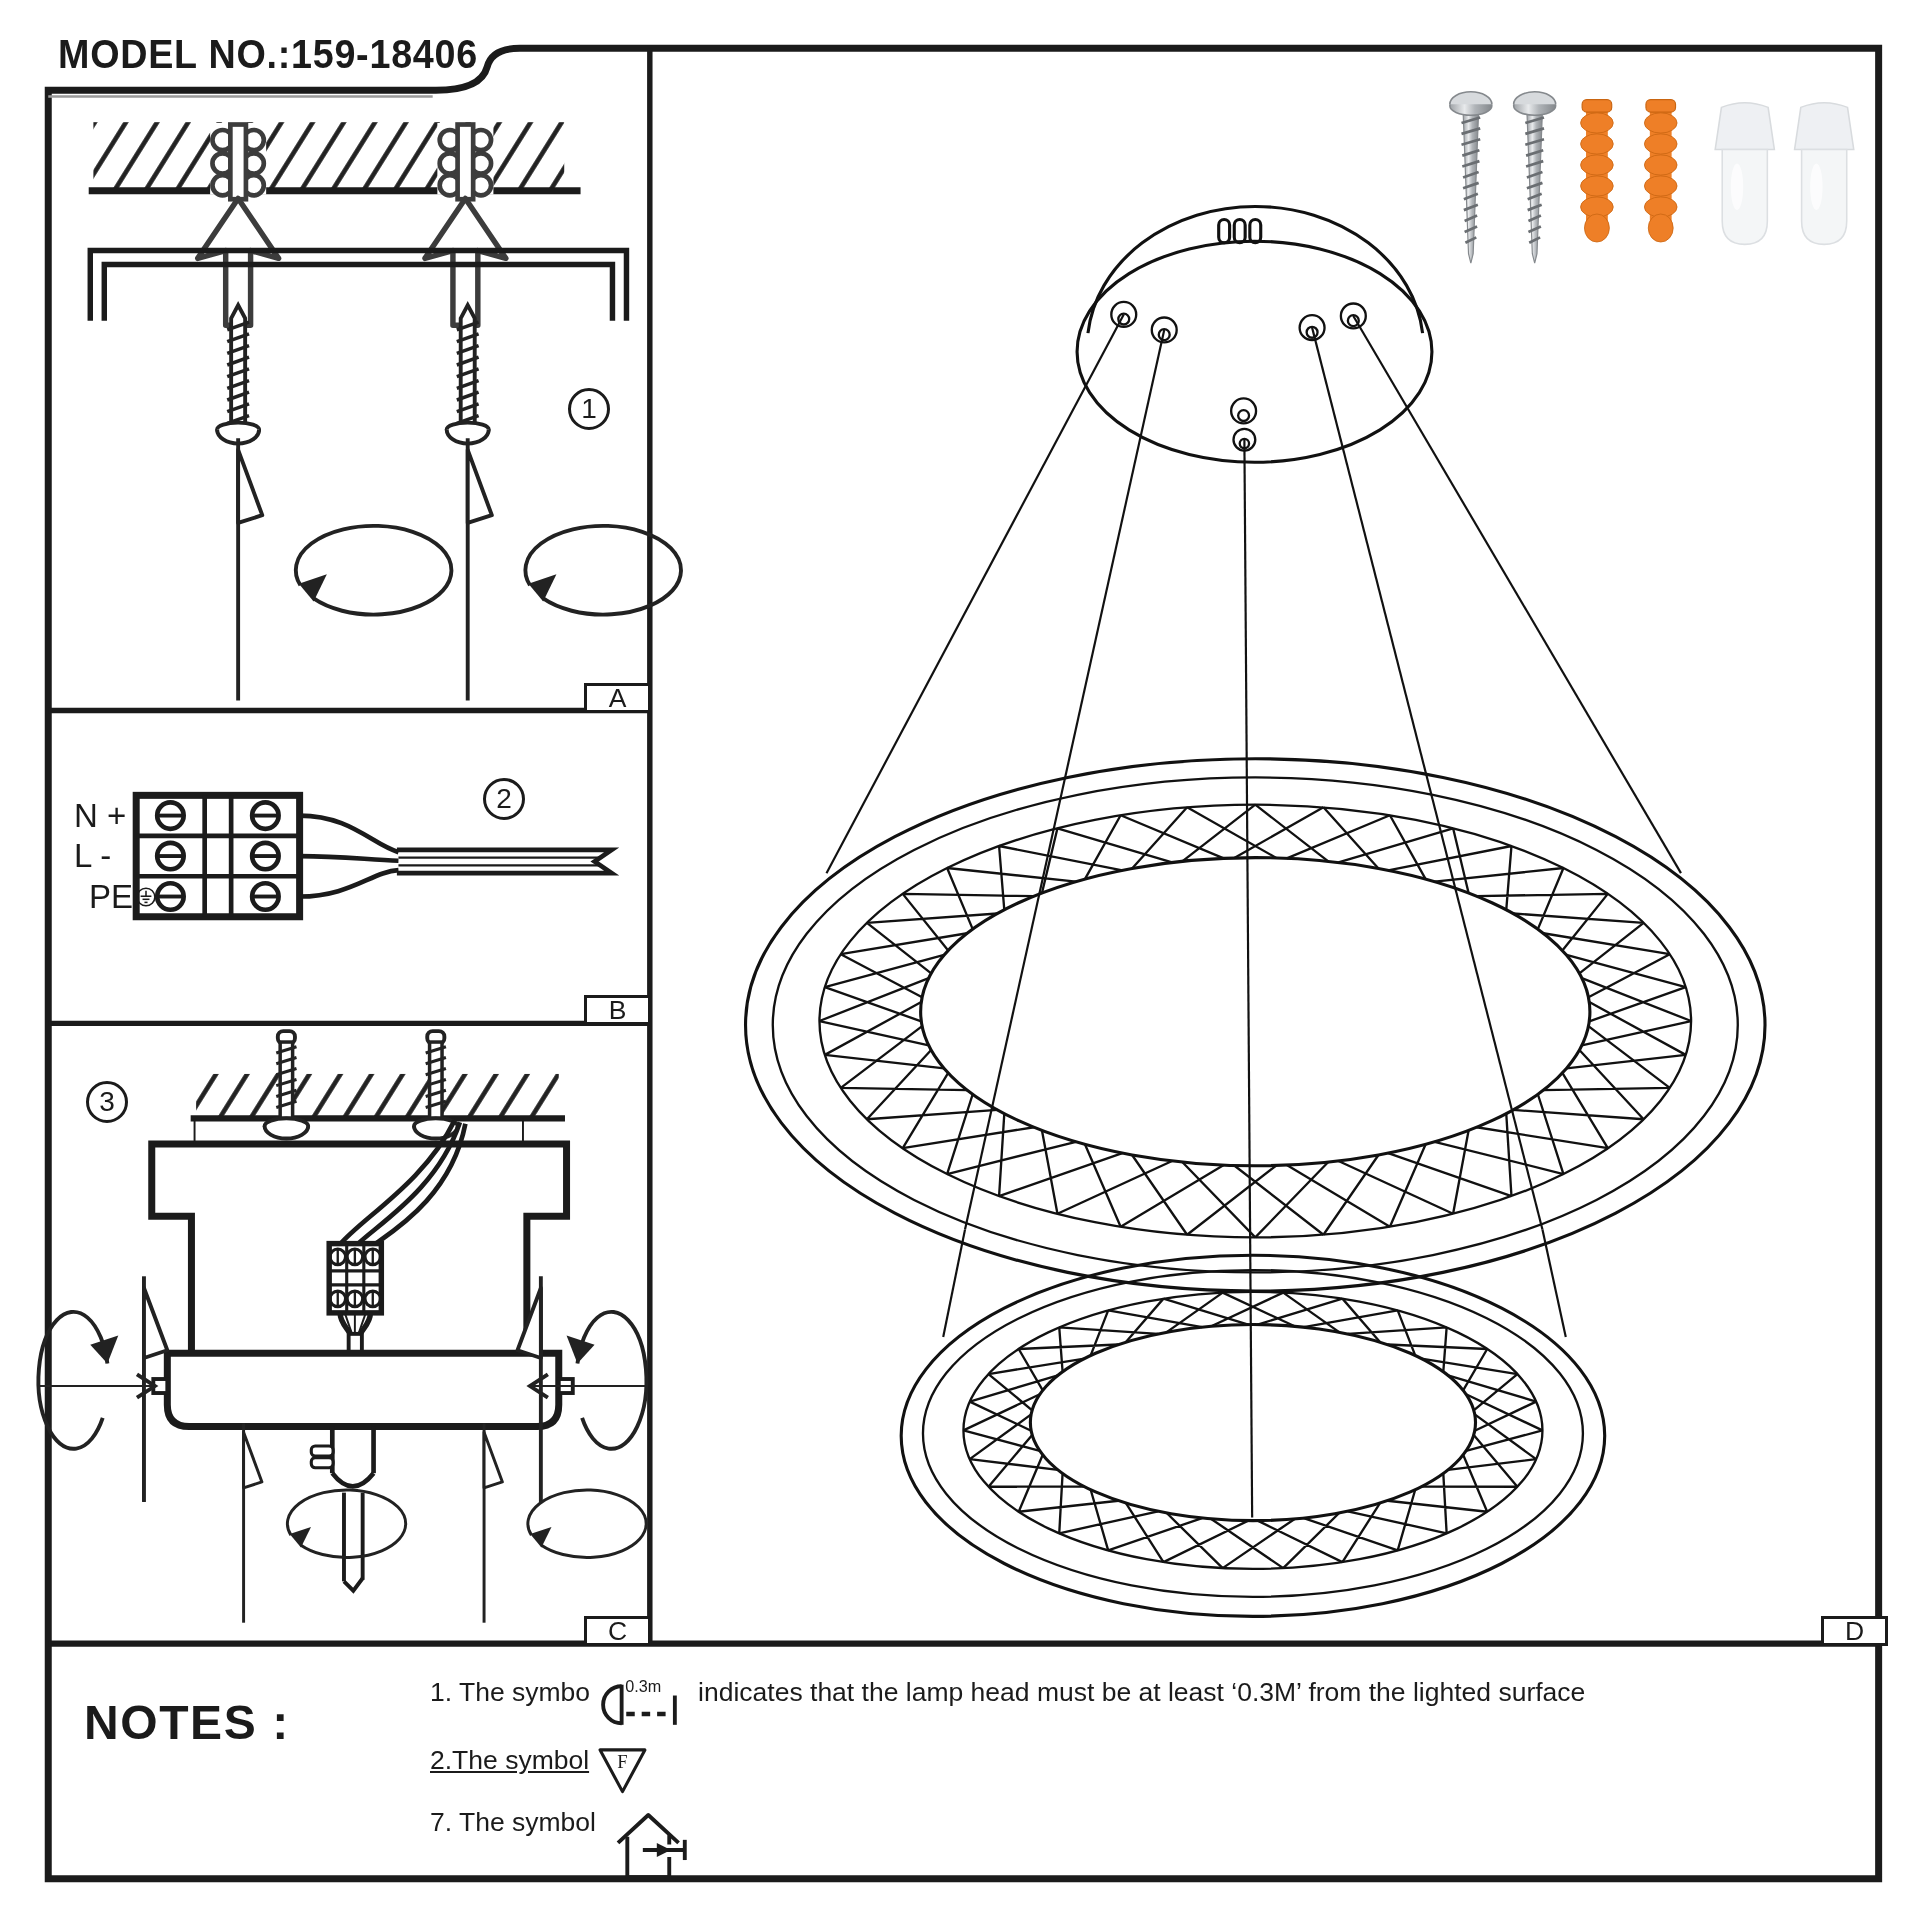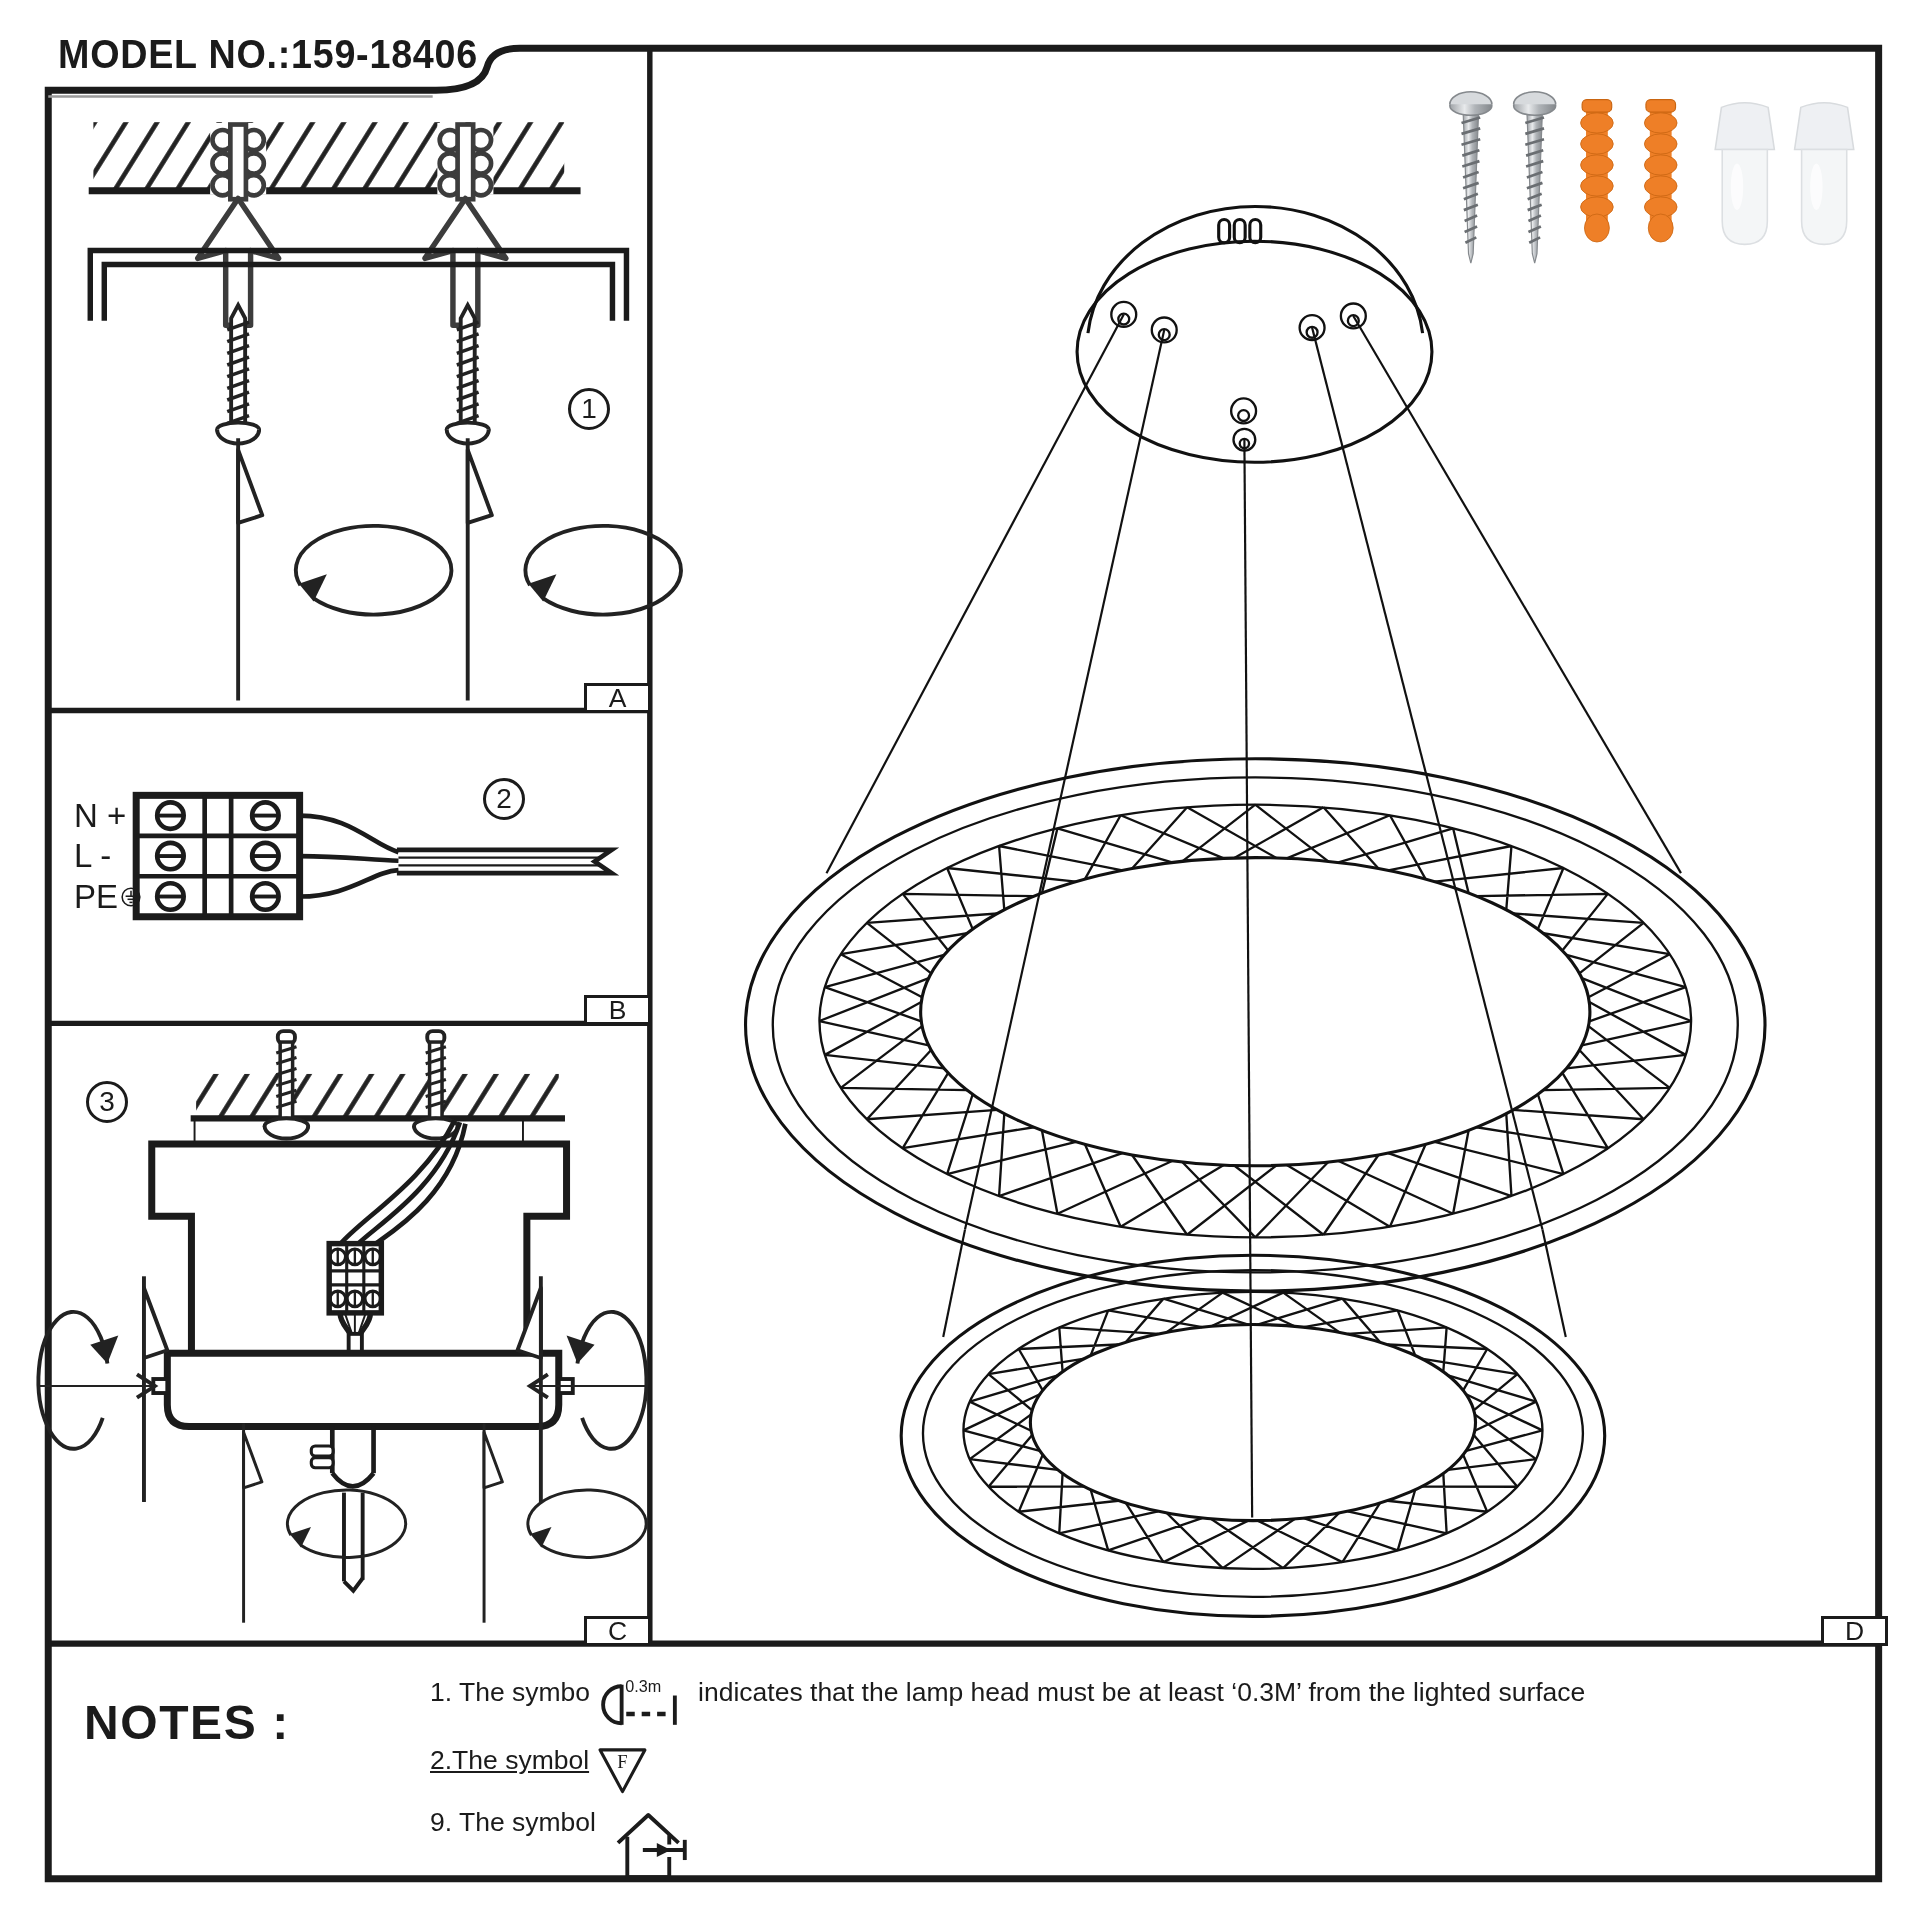"PE" div.ovl { left: 74px -> 89px }
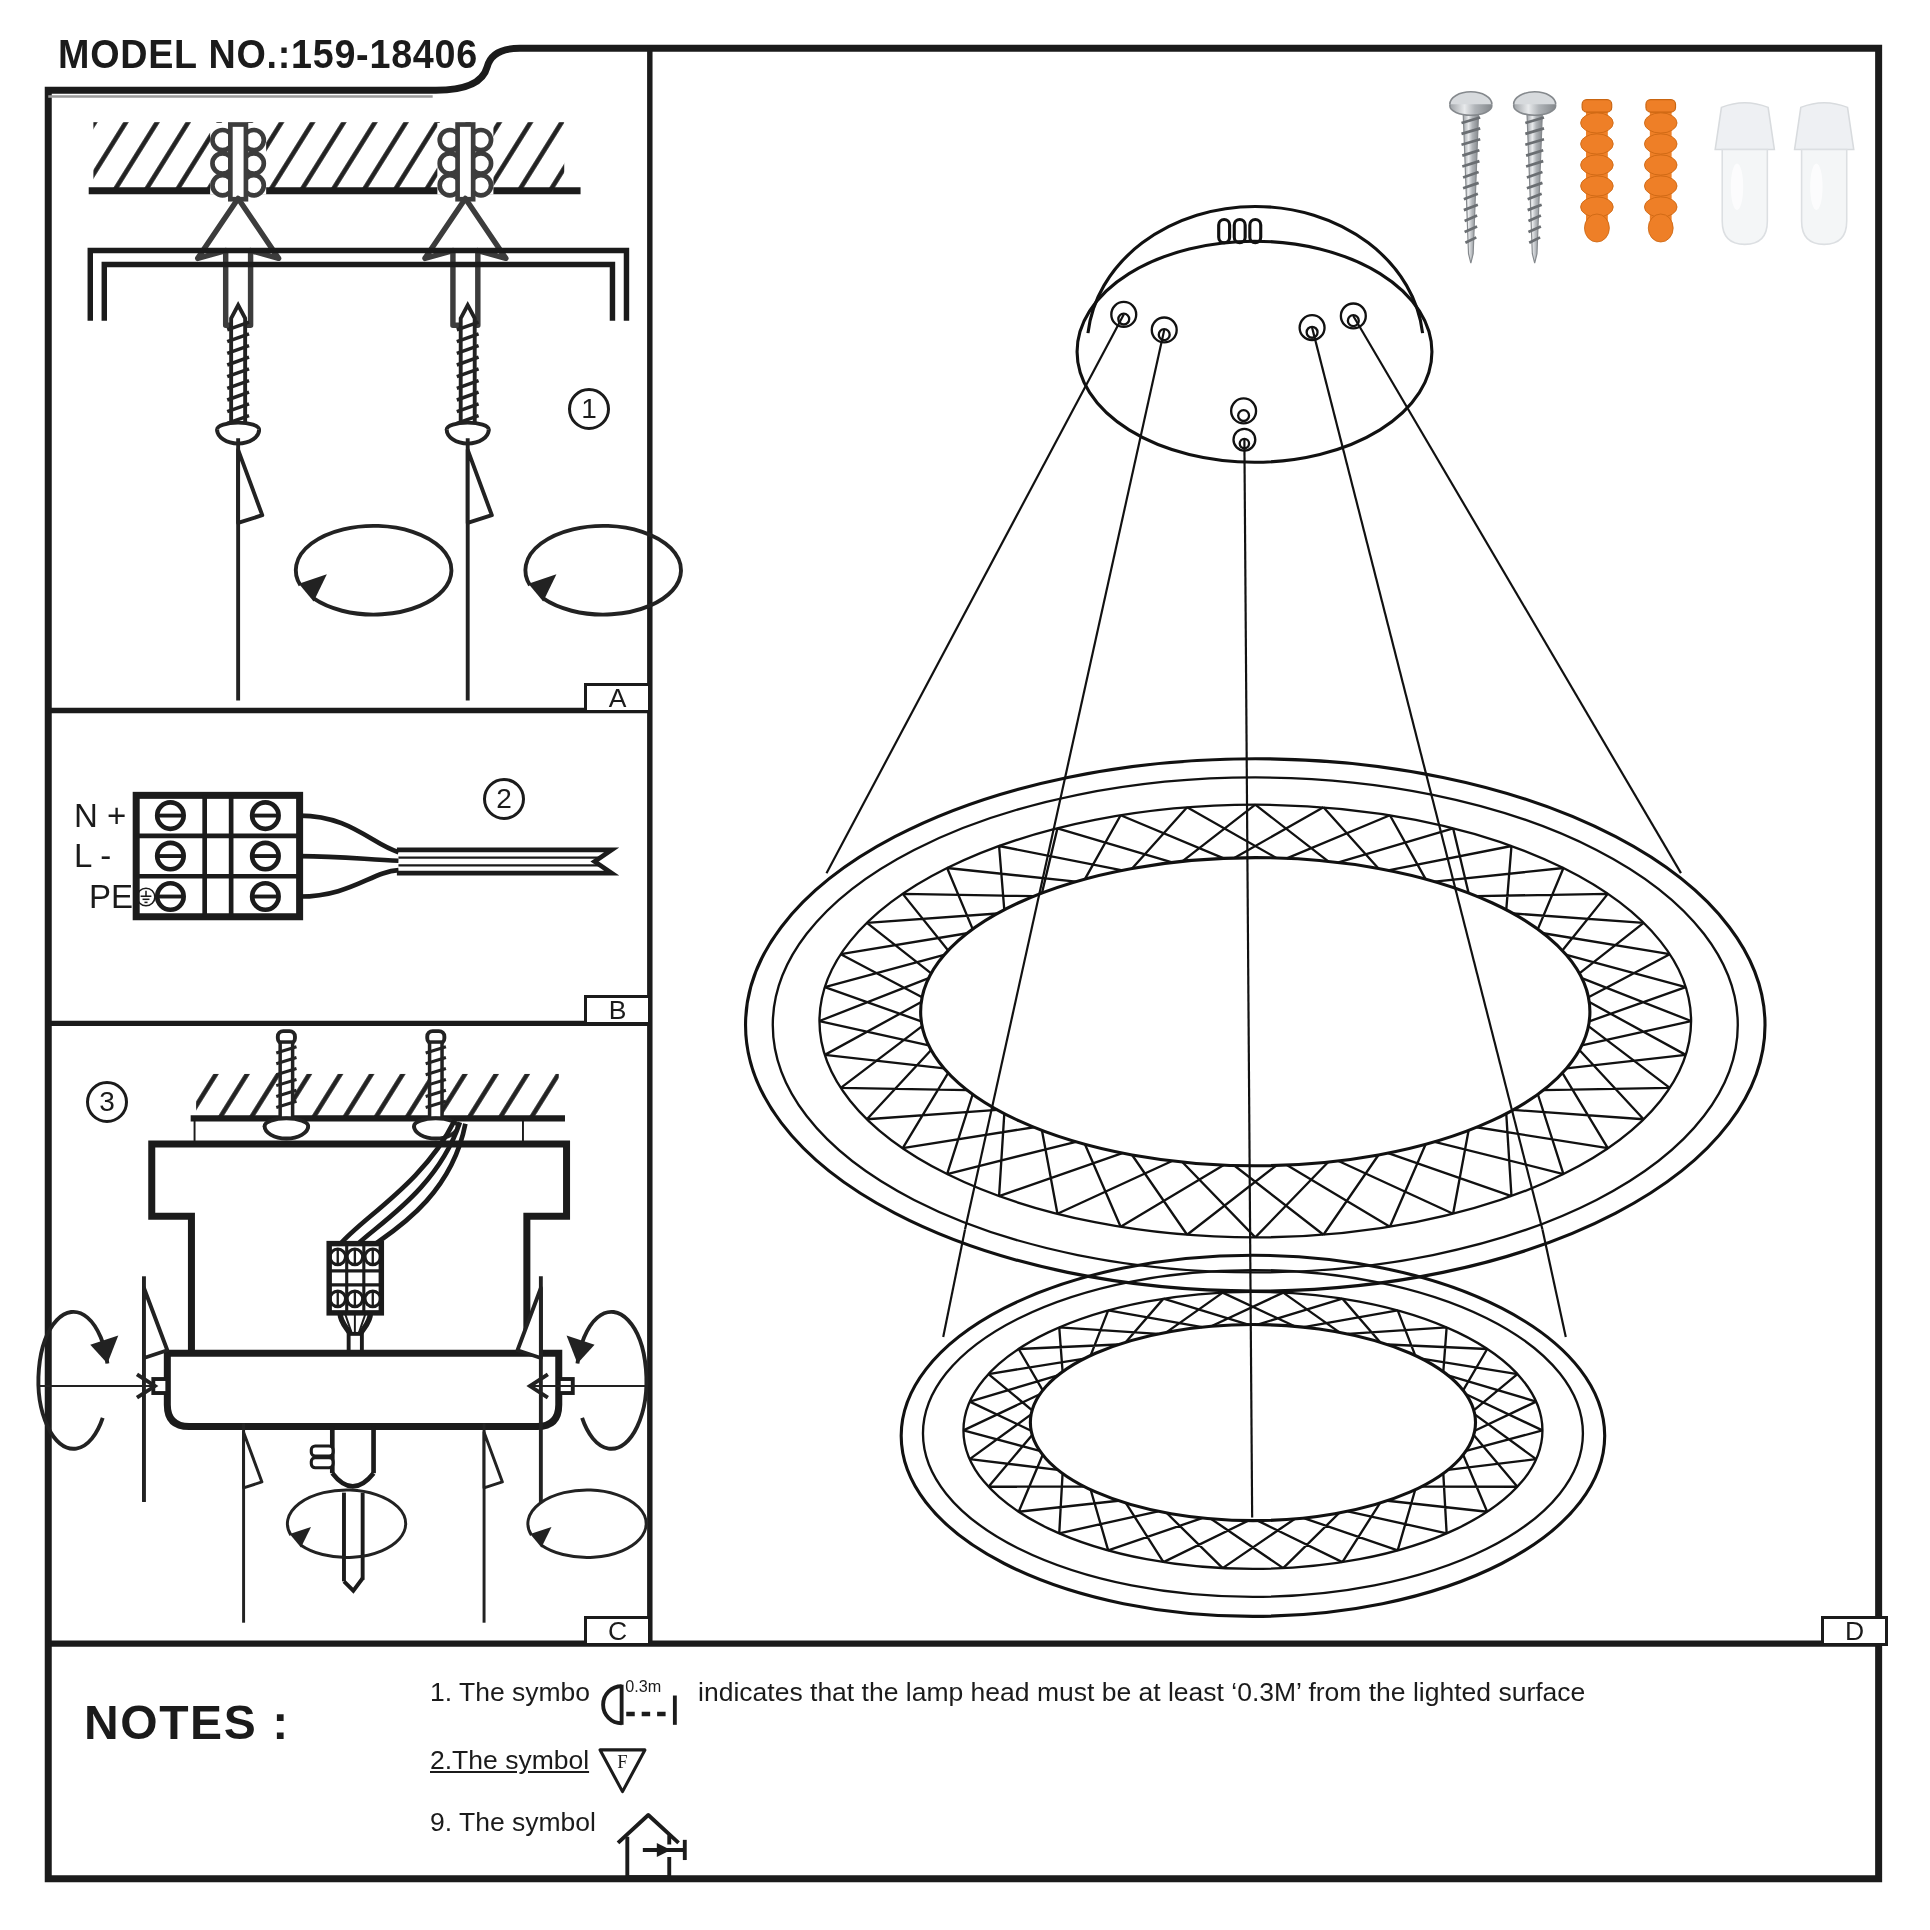"9. The symbol" span { text: 9 -> 7 }
